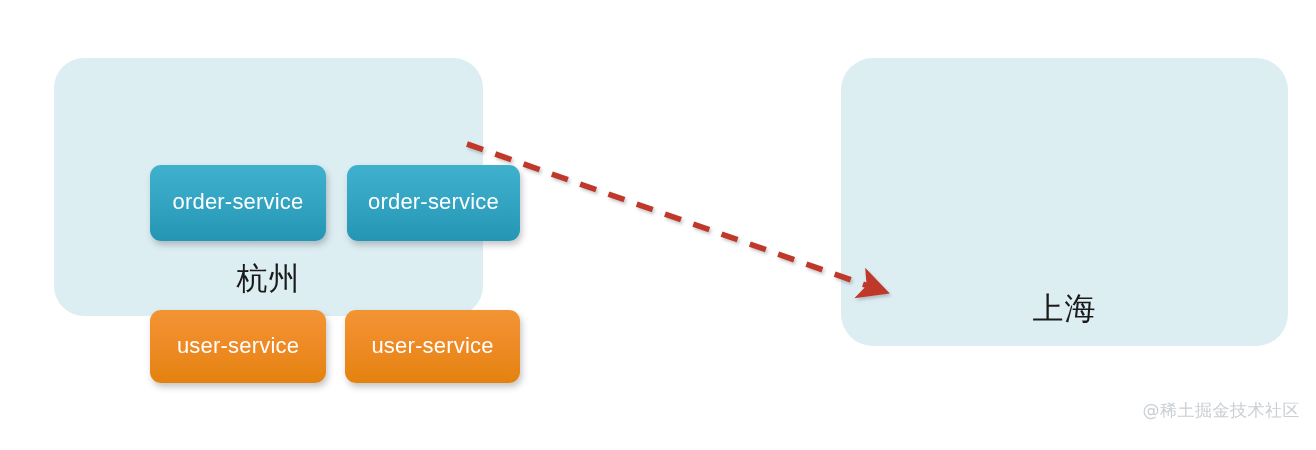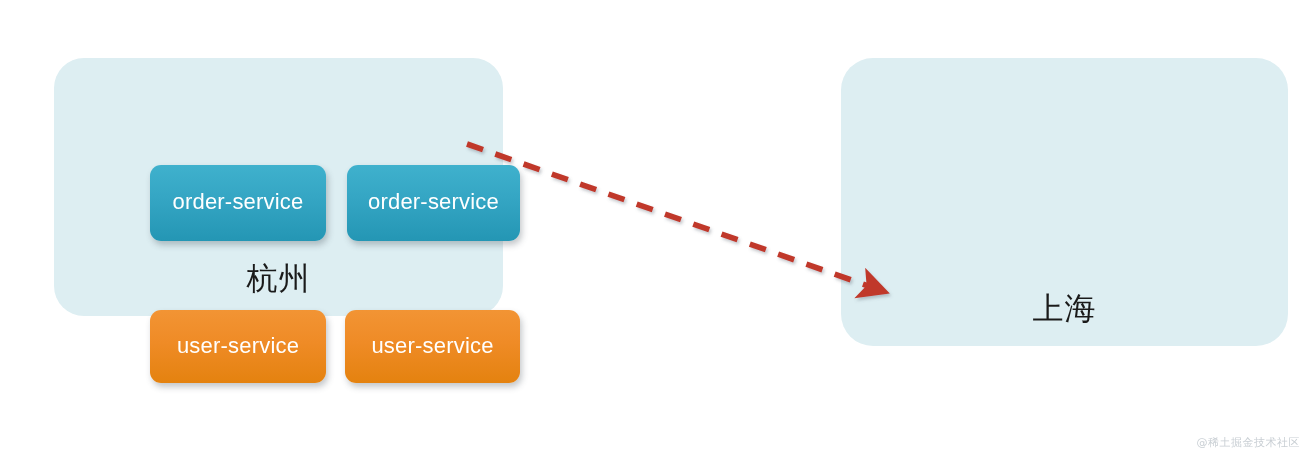"order-service" #region-hangzhou { padding-left: 20px -> none }
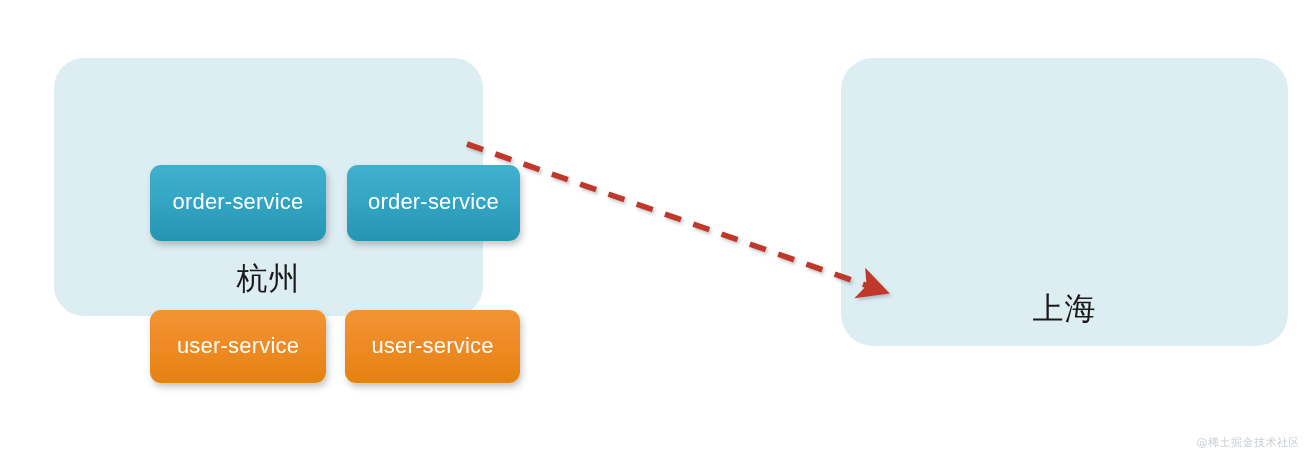"@稀土掘金技术社区" #watermark { bottom: 0 -> 28px; font-size: 11px -> 17px }
